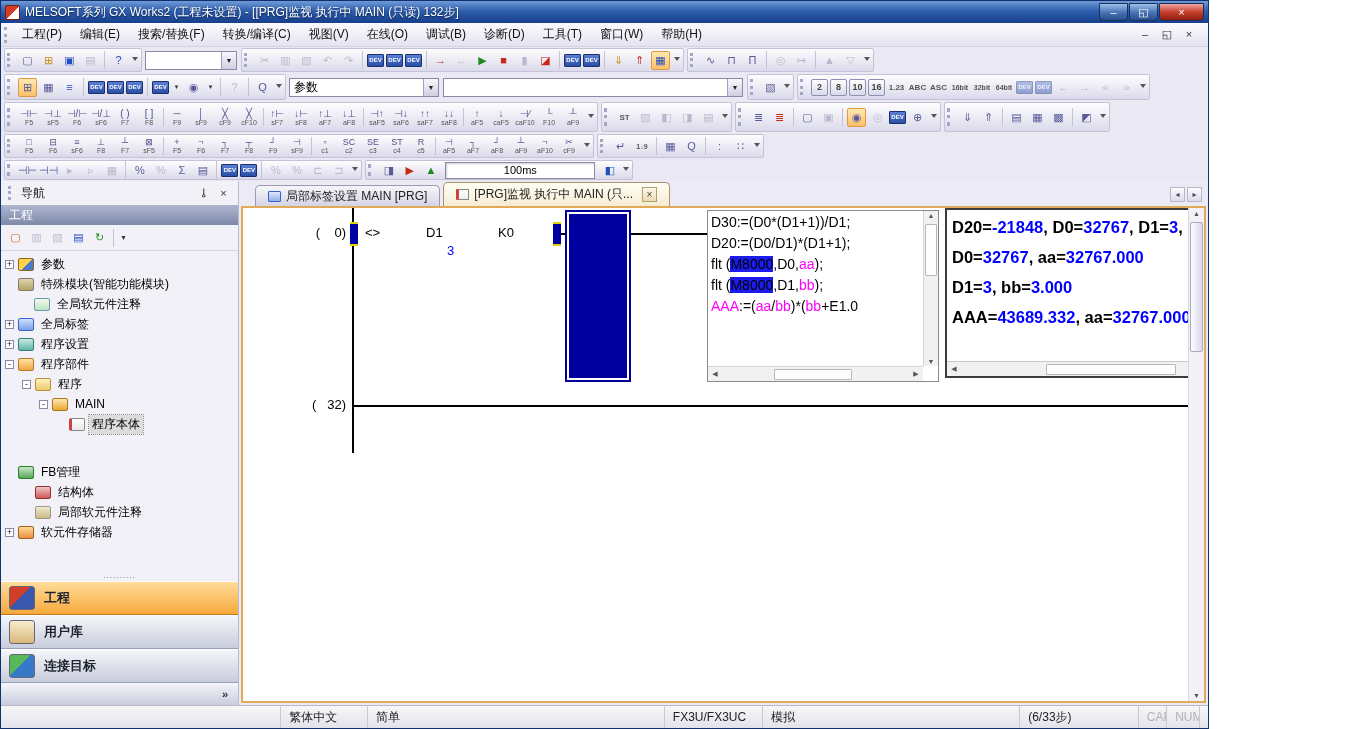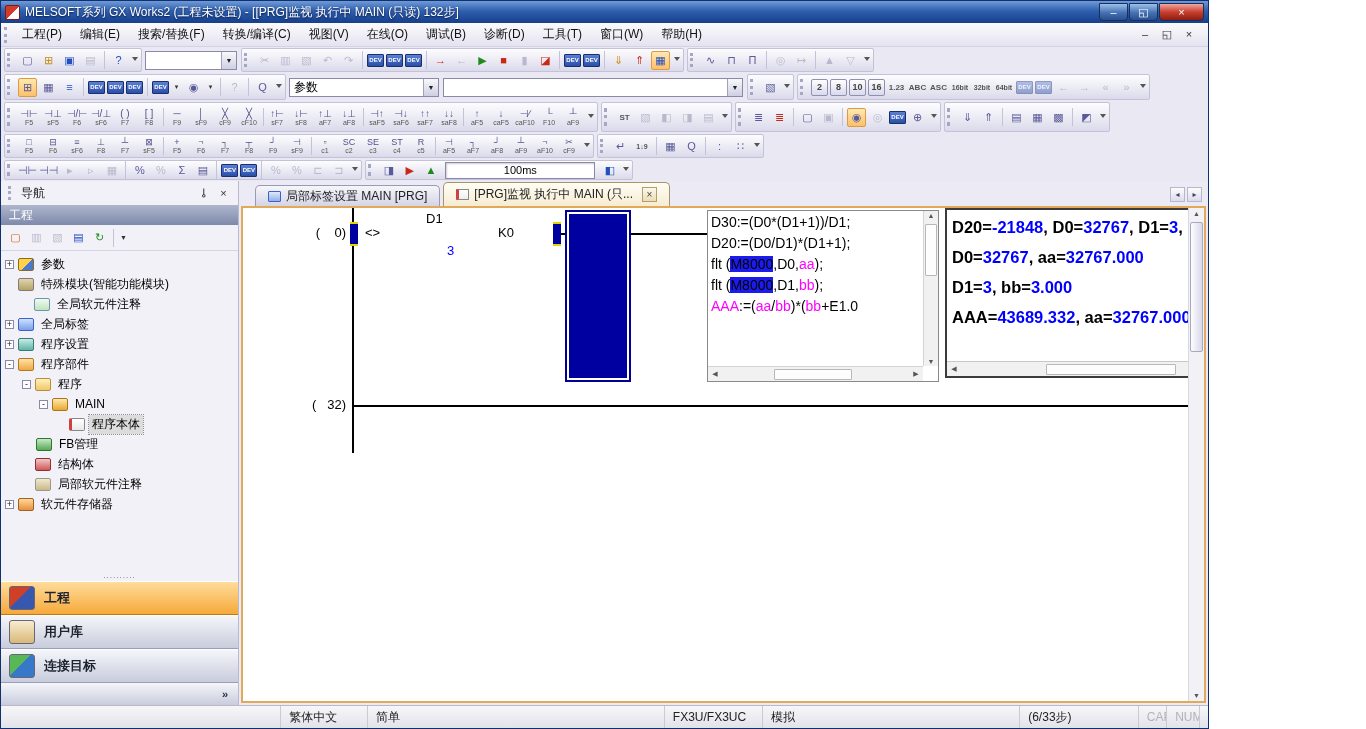"D1" span.ltext { top: 3px -> 17px }
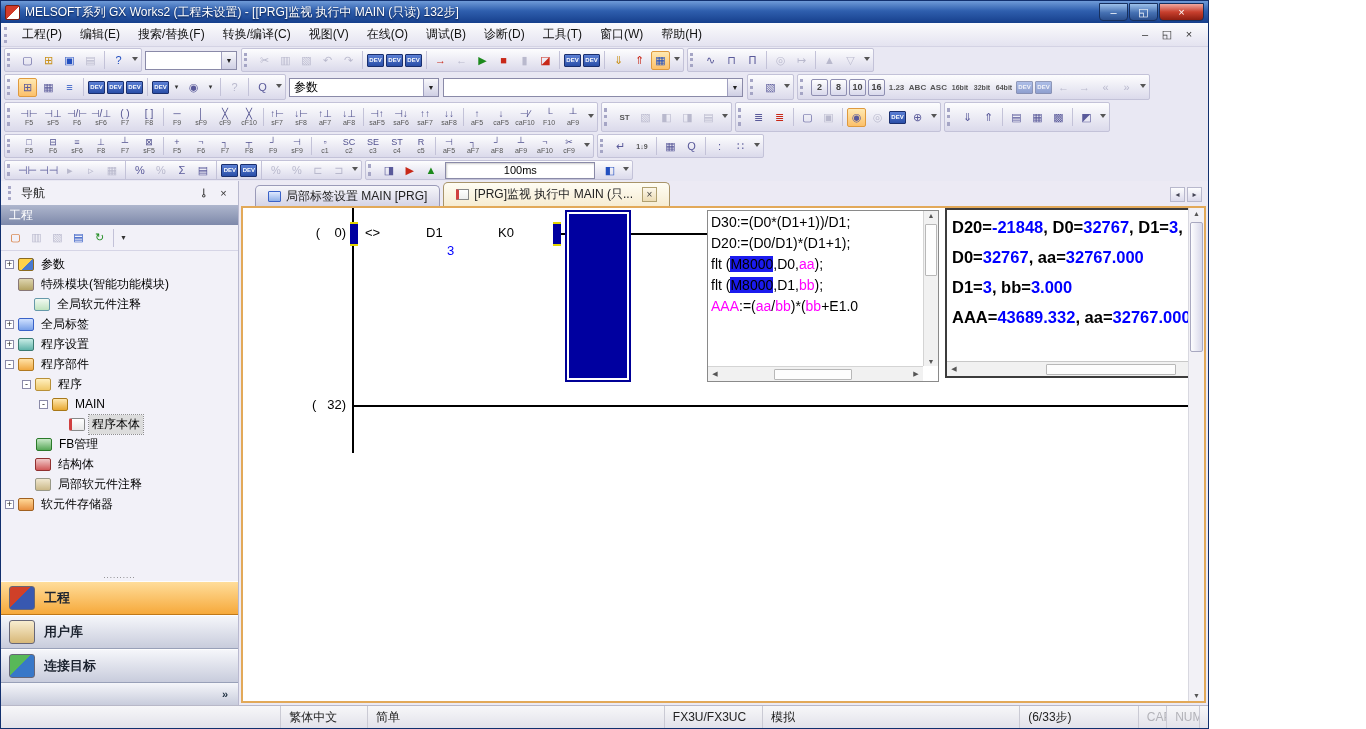"FB管理" div.trow { margin-top: none -> 28px; padding-left: 22px -> 4px }
